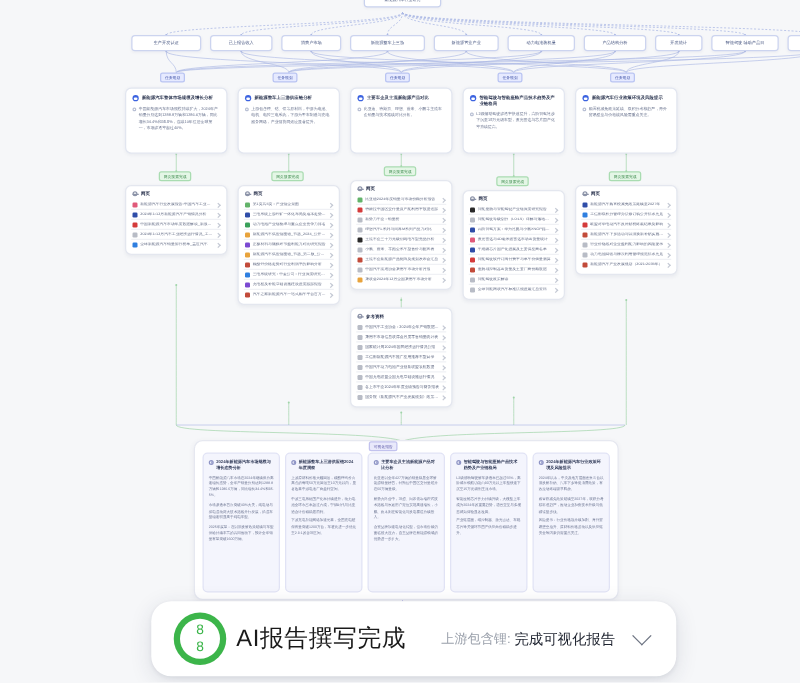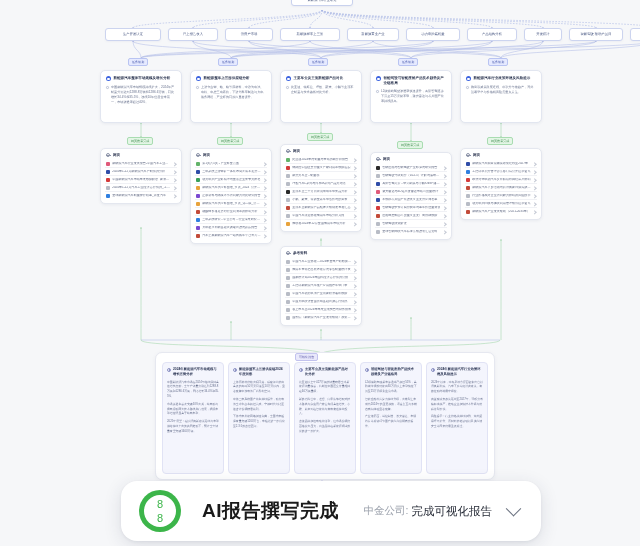"AI报告撰写完成" .pill-title { font-weight: bold -> normal; margin-left: 21px -> 8px }
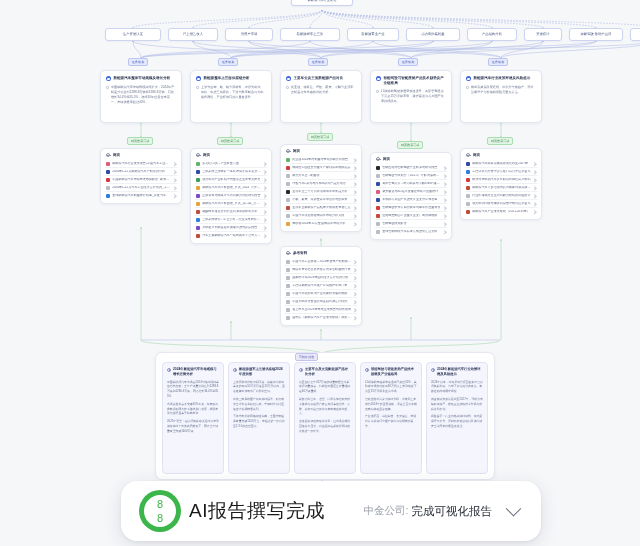"中金公司:" span.pill-stage-label { text: 中金公司 -> 上游包含锂 }
